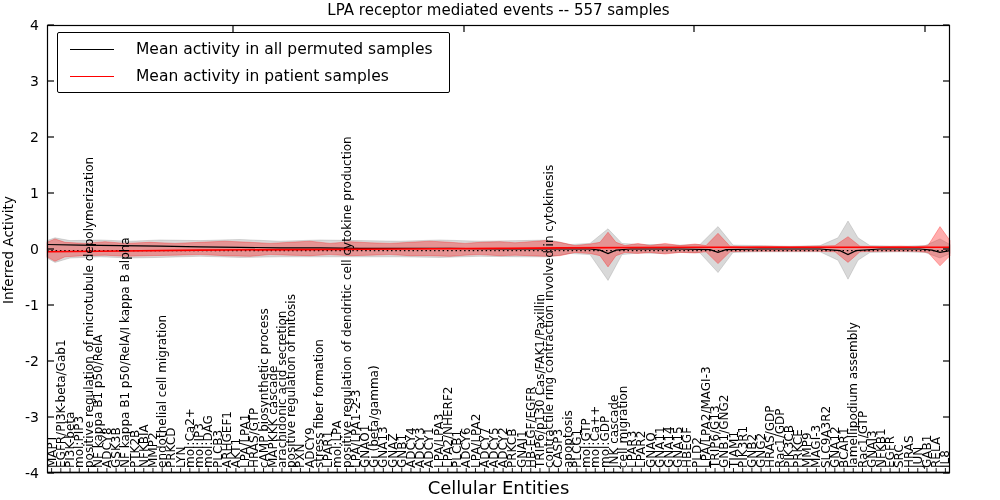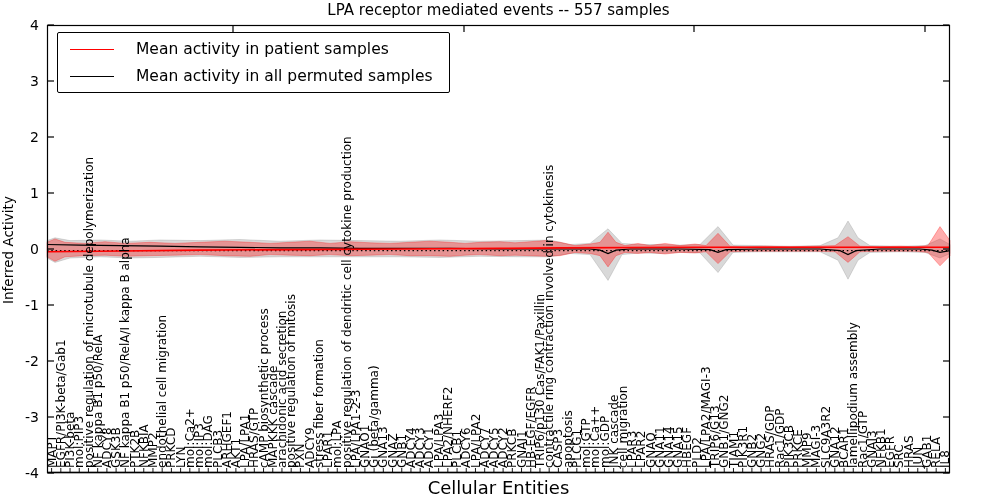"Mean activity in patient samples" div.legend-row { order: before "Mean activity in all permuted" -> after "Mean activity in all permuted" }
